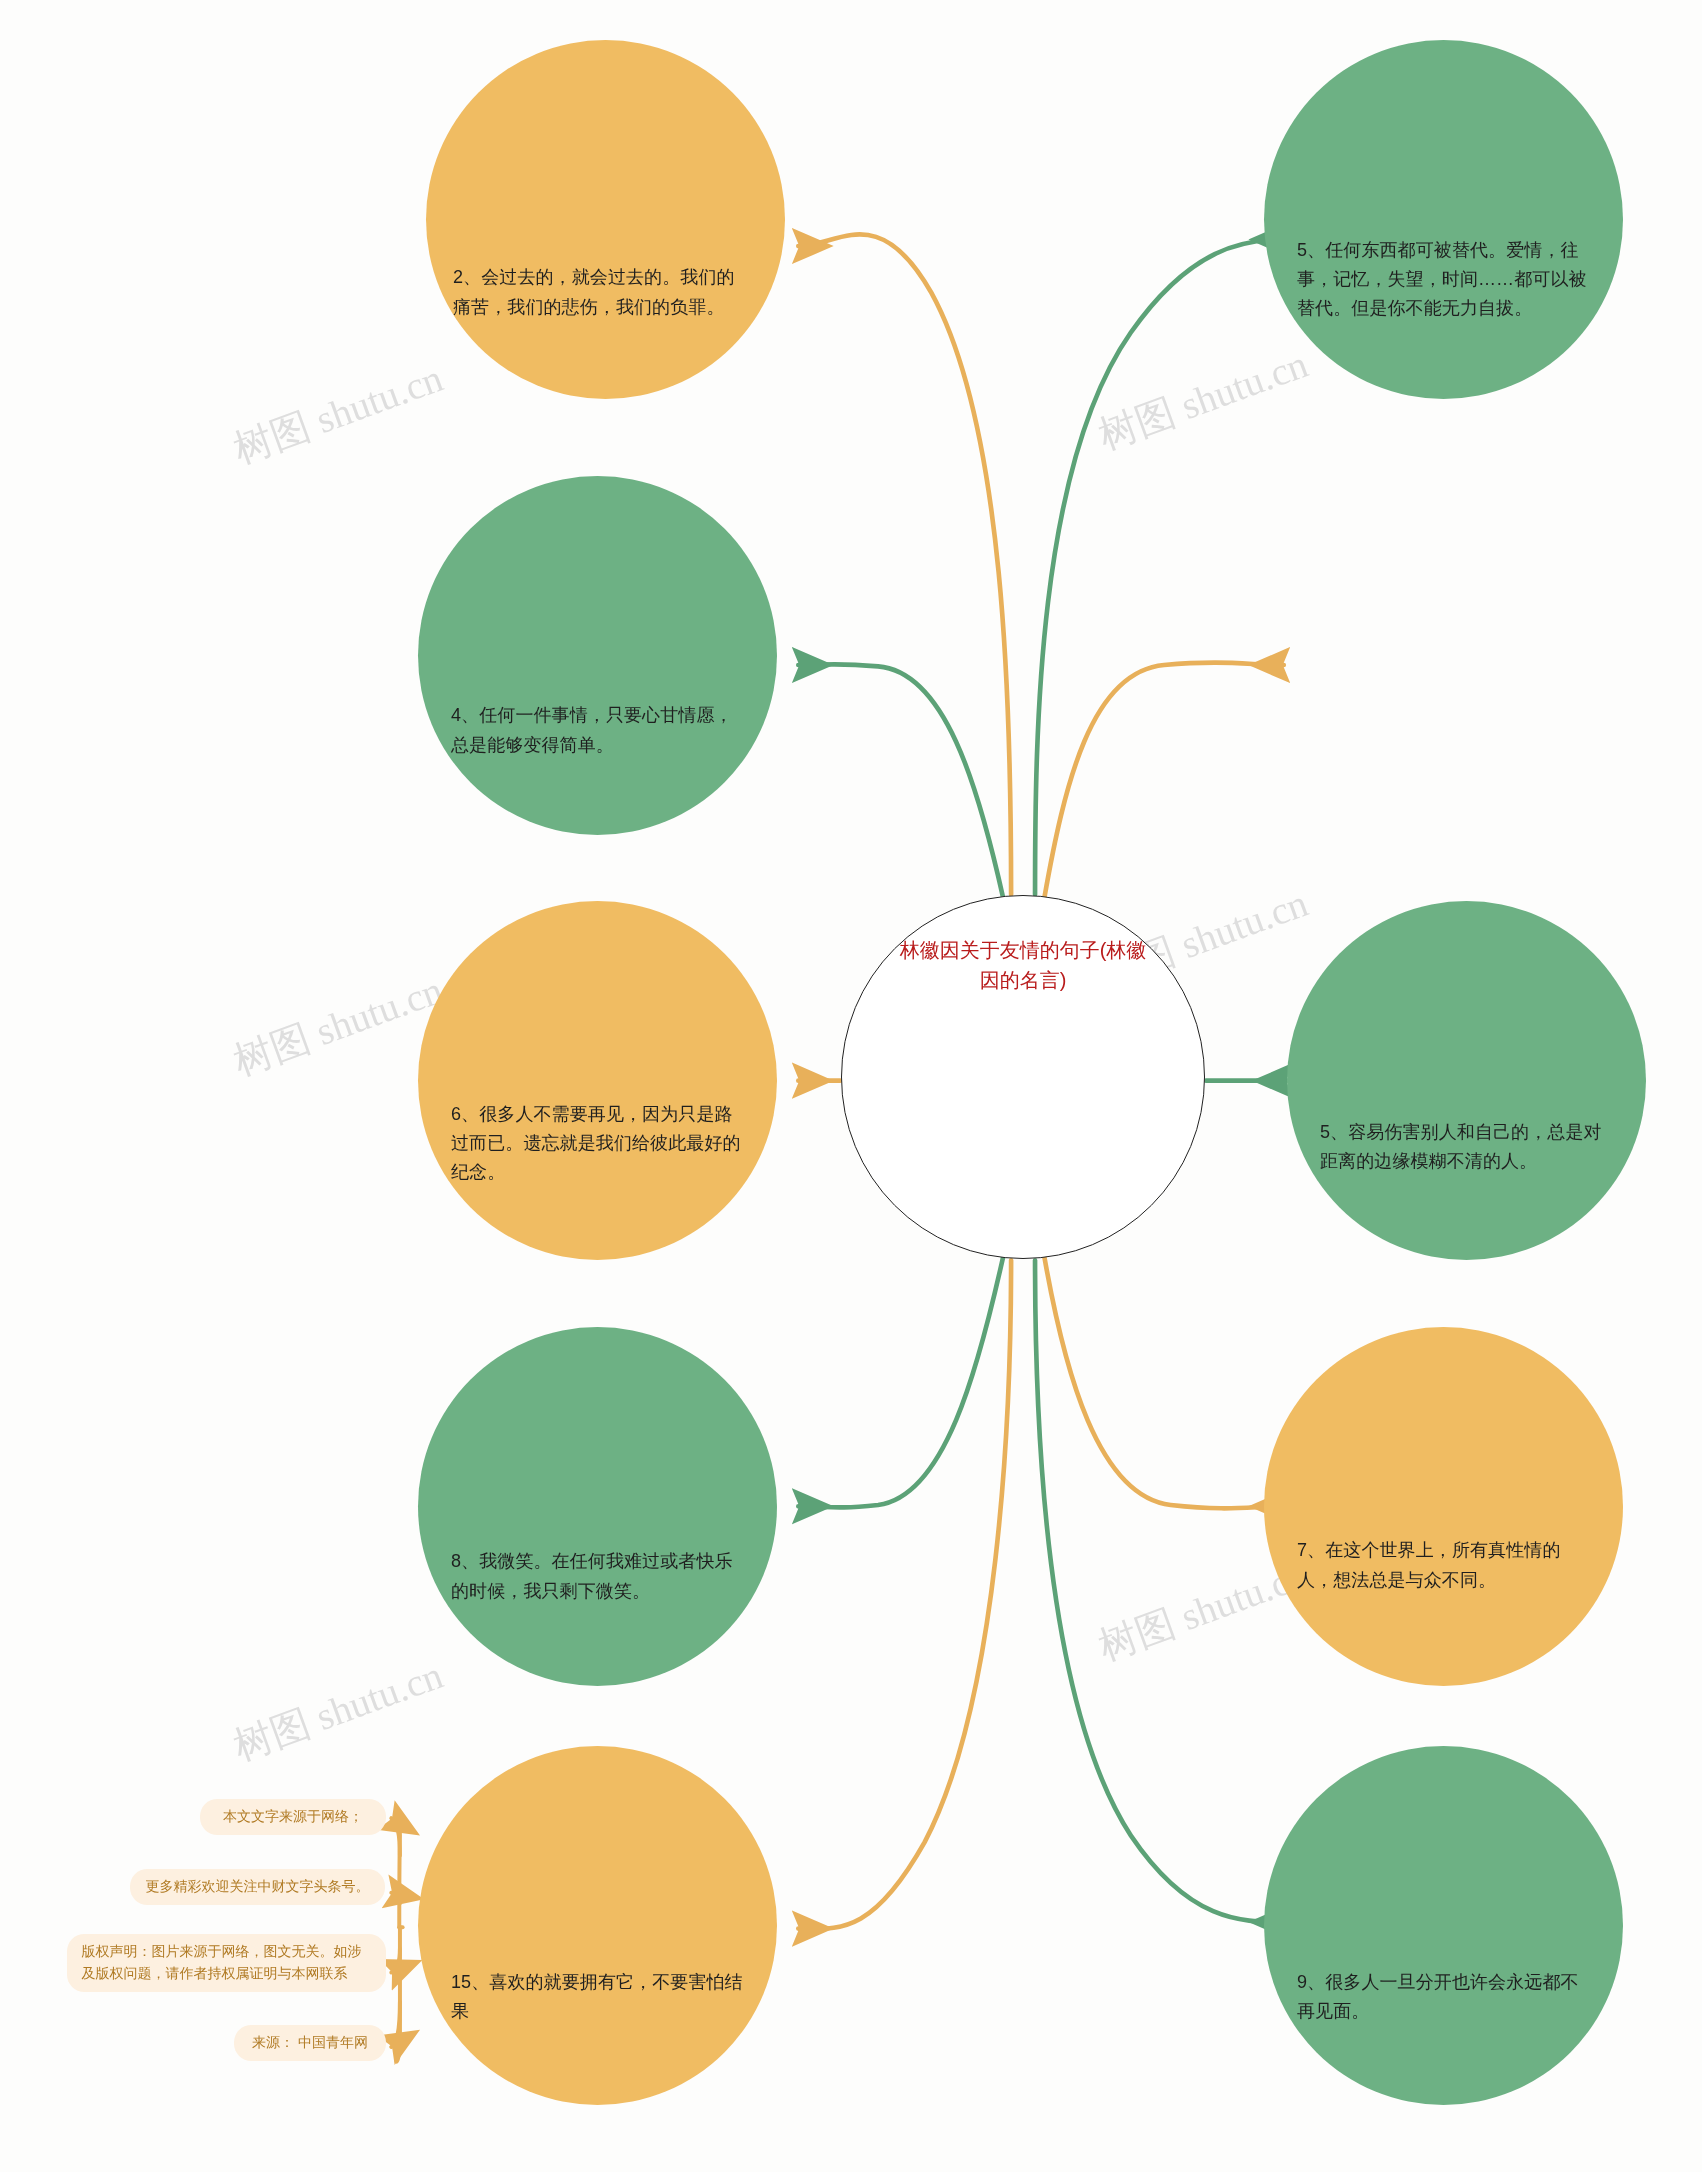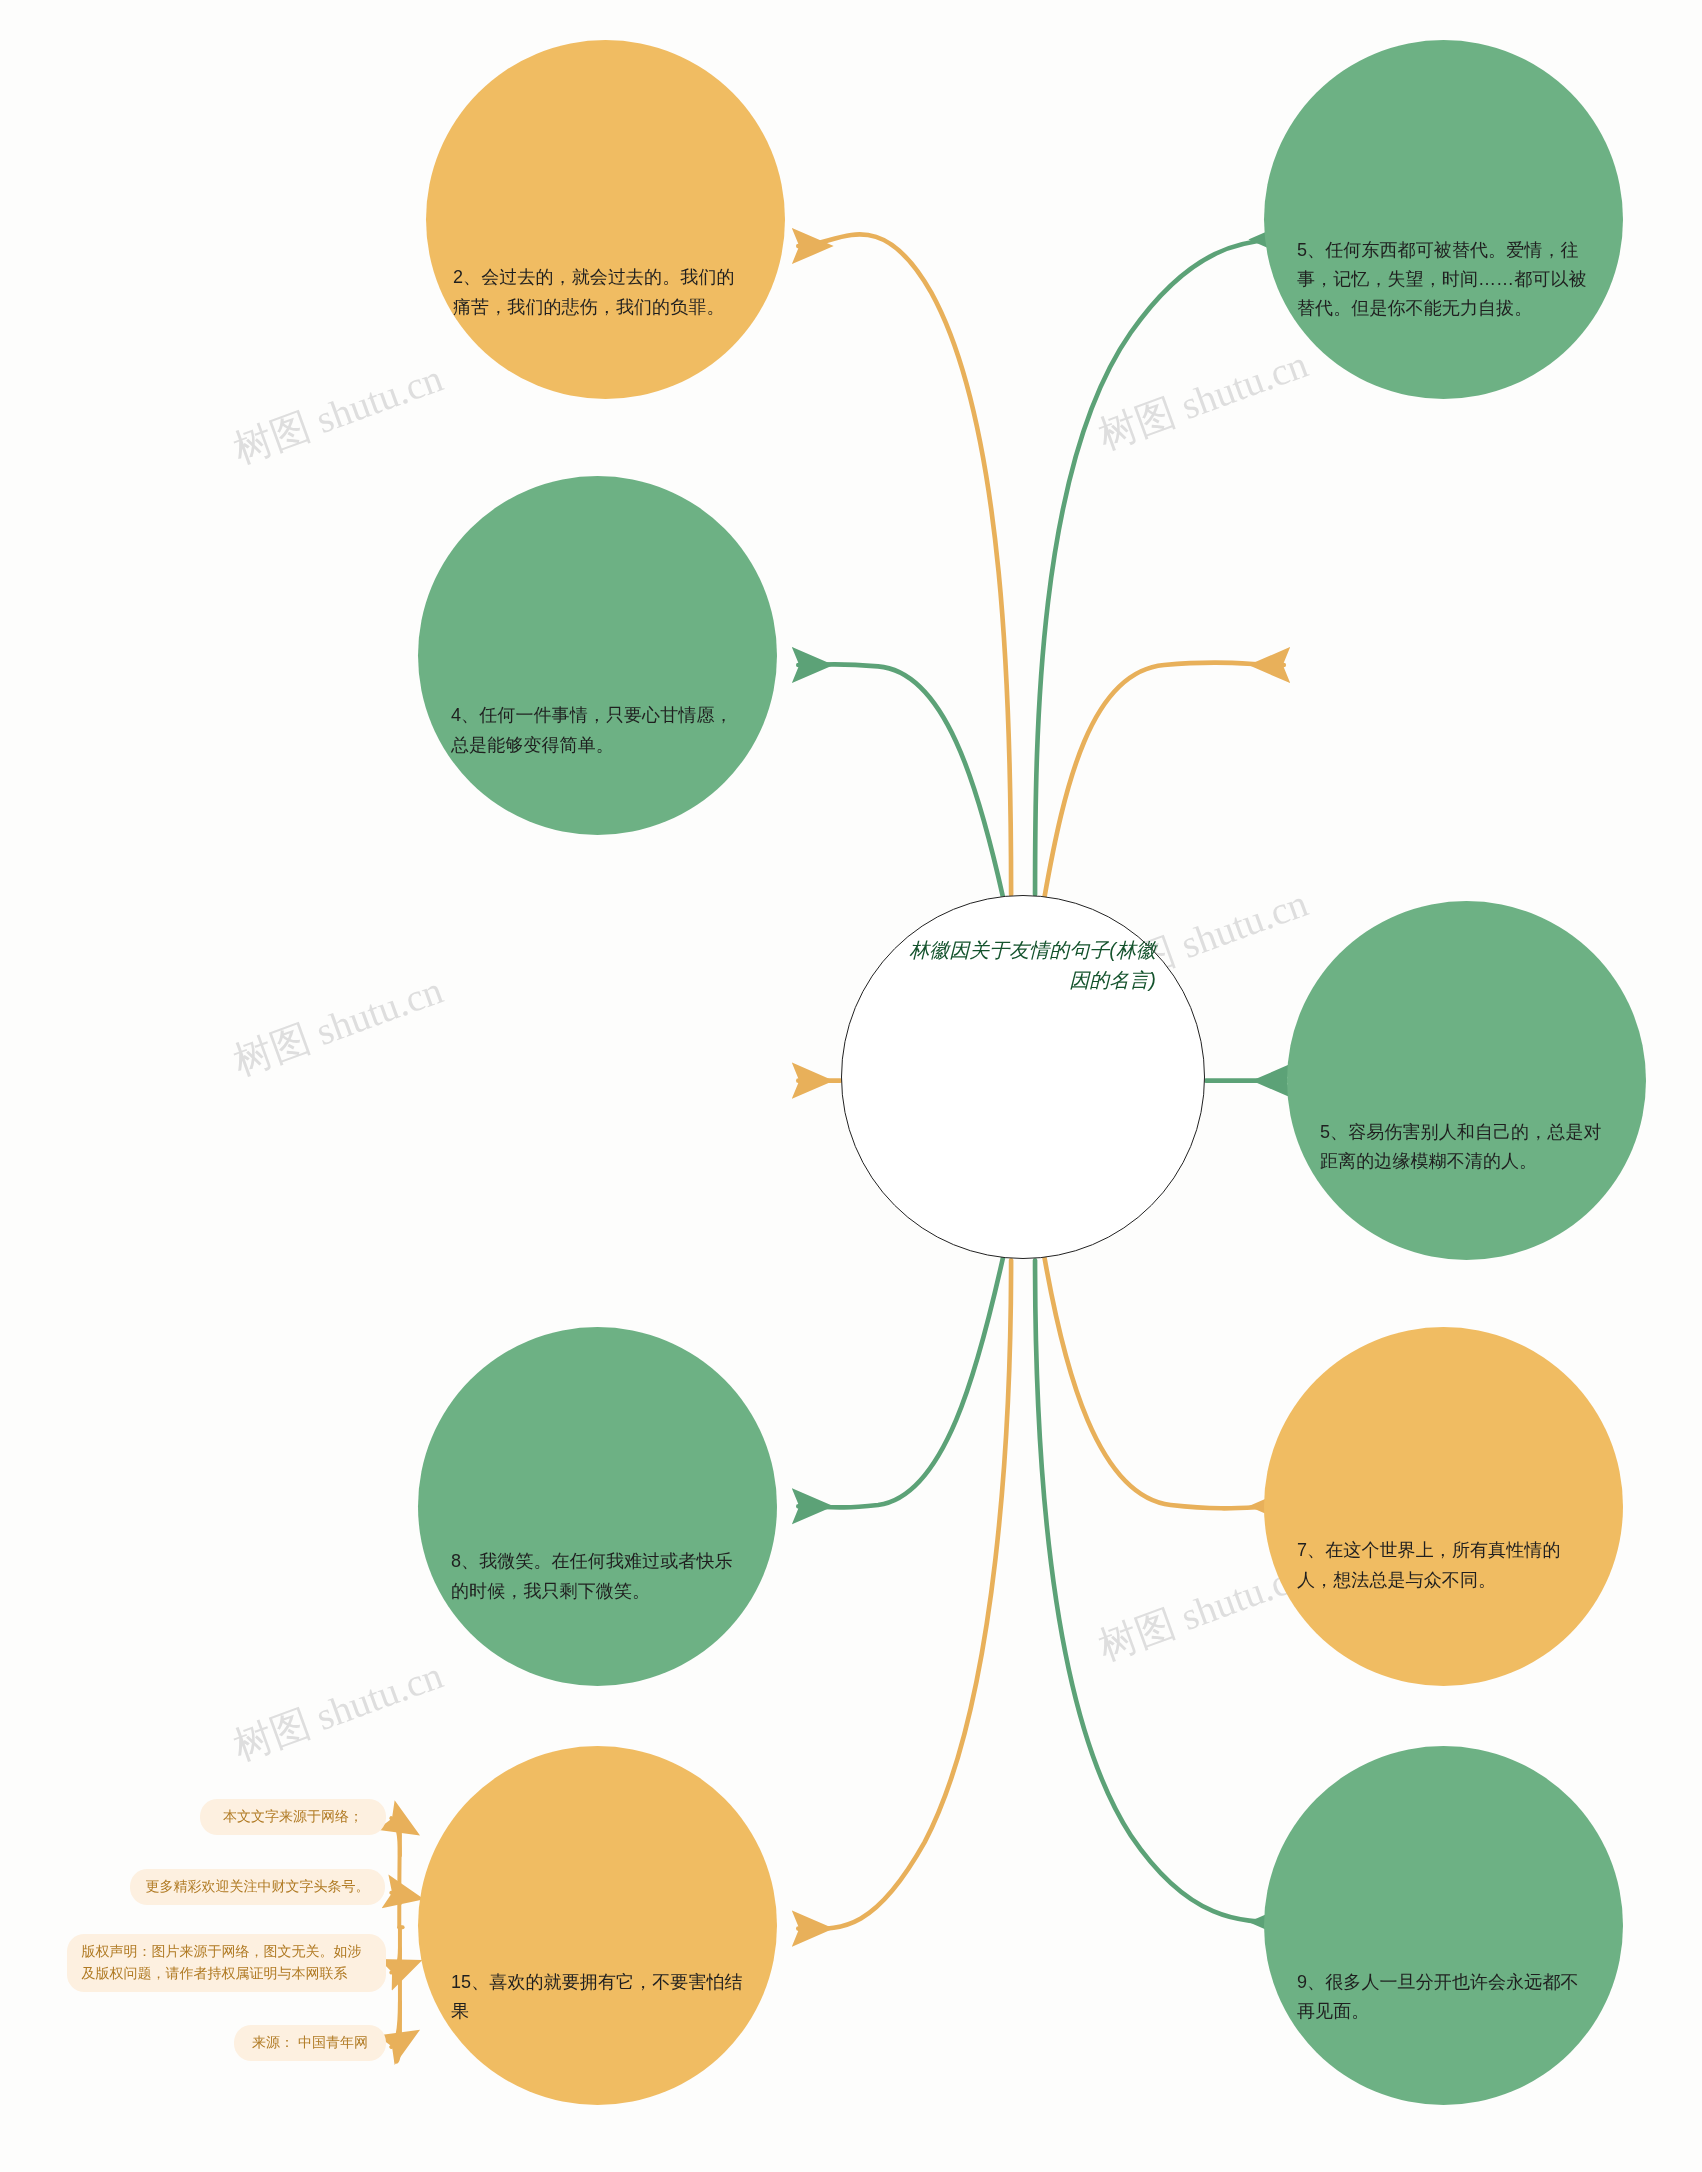"林徽因关于友情的句子(林徽因的名言)" #center-node .center-text { color: #14532d -> #b91c1c; font-style: italic -> none; text-align: right -> center }
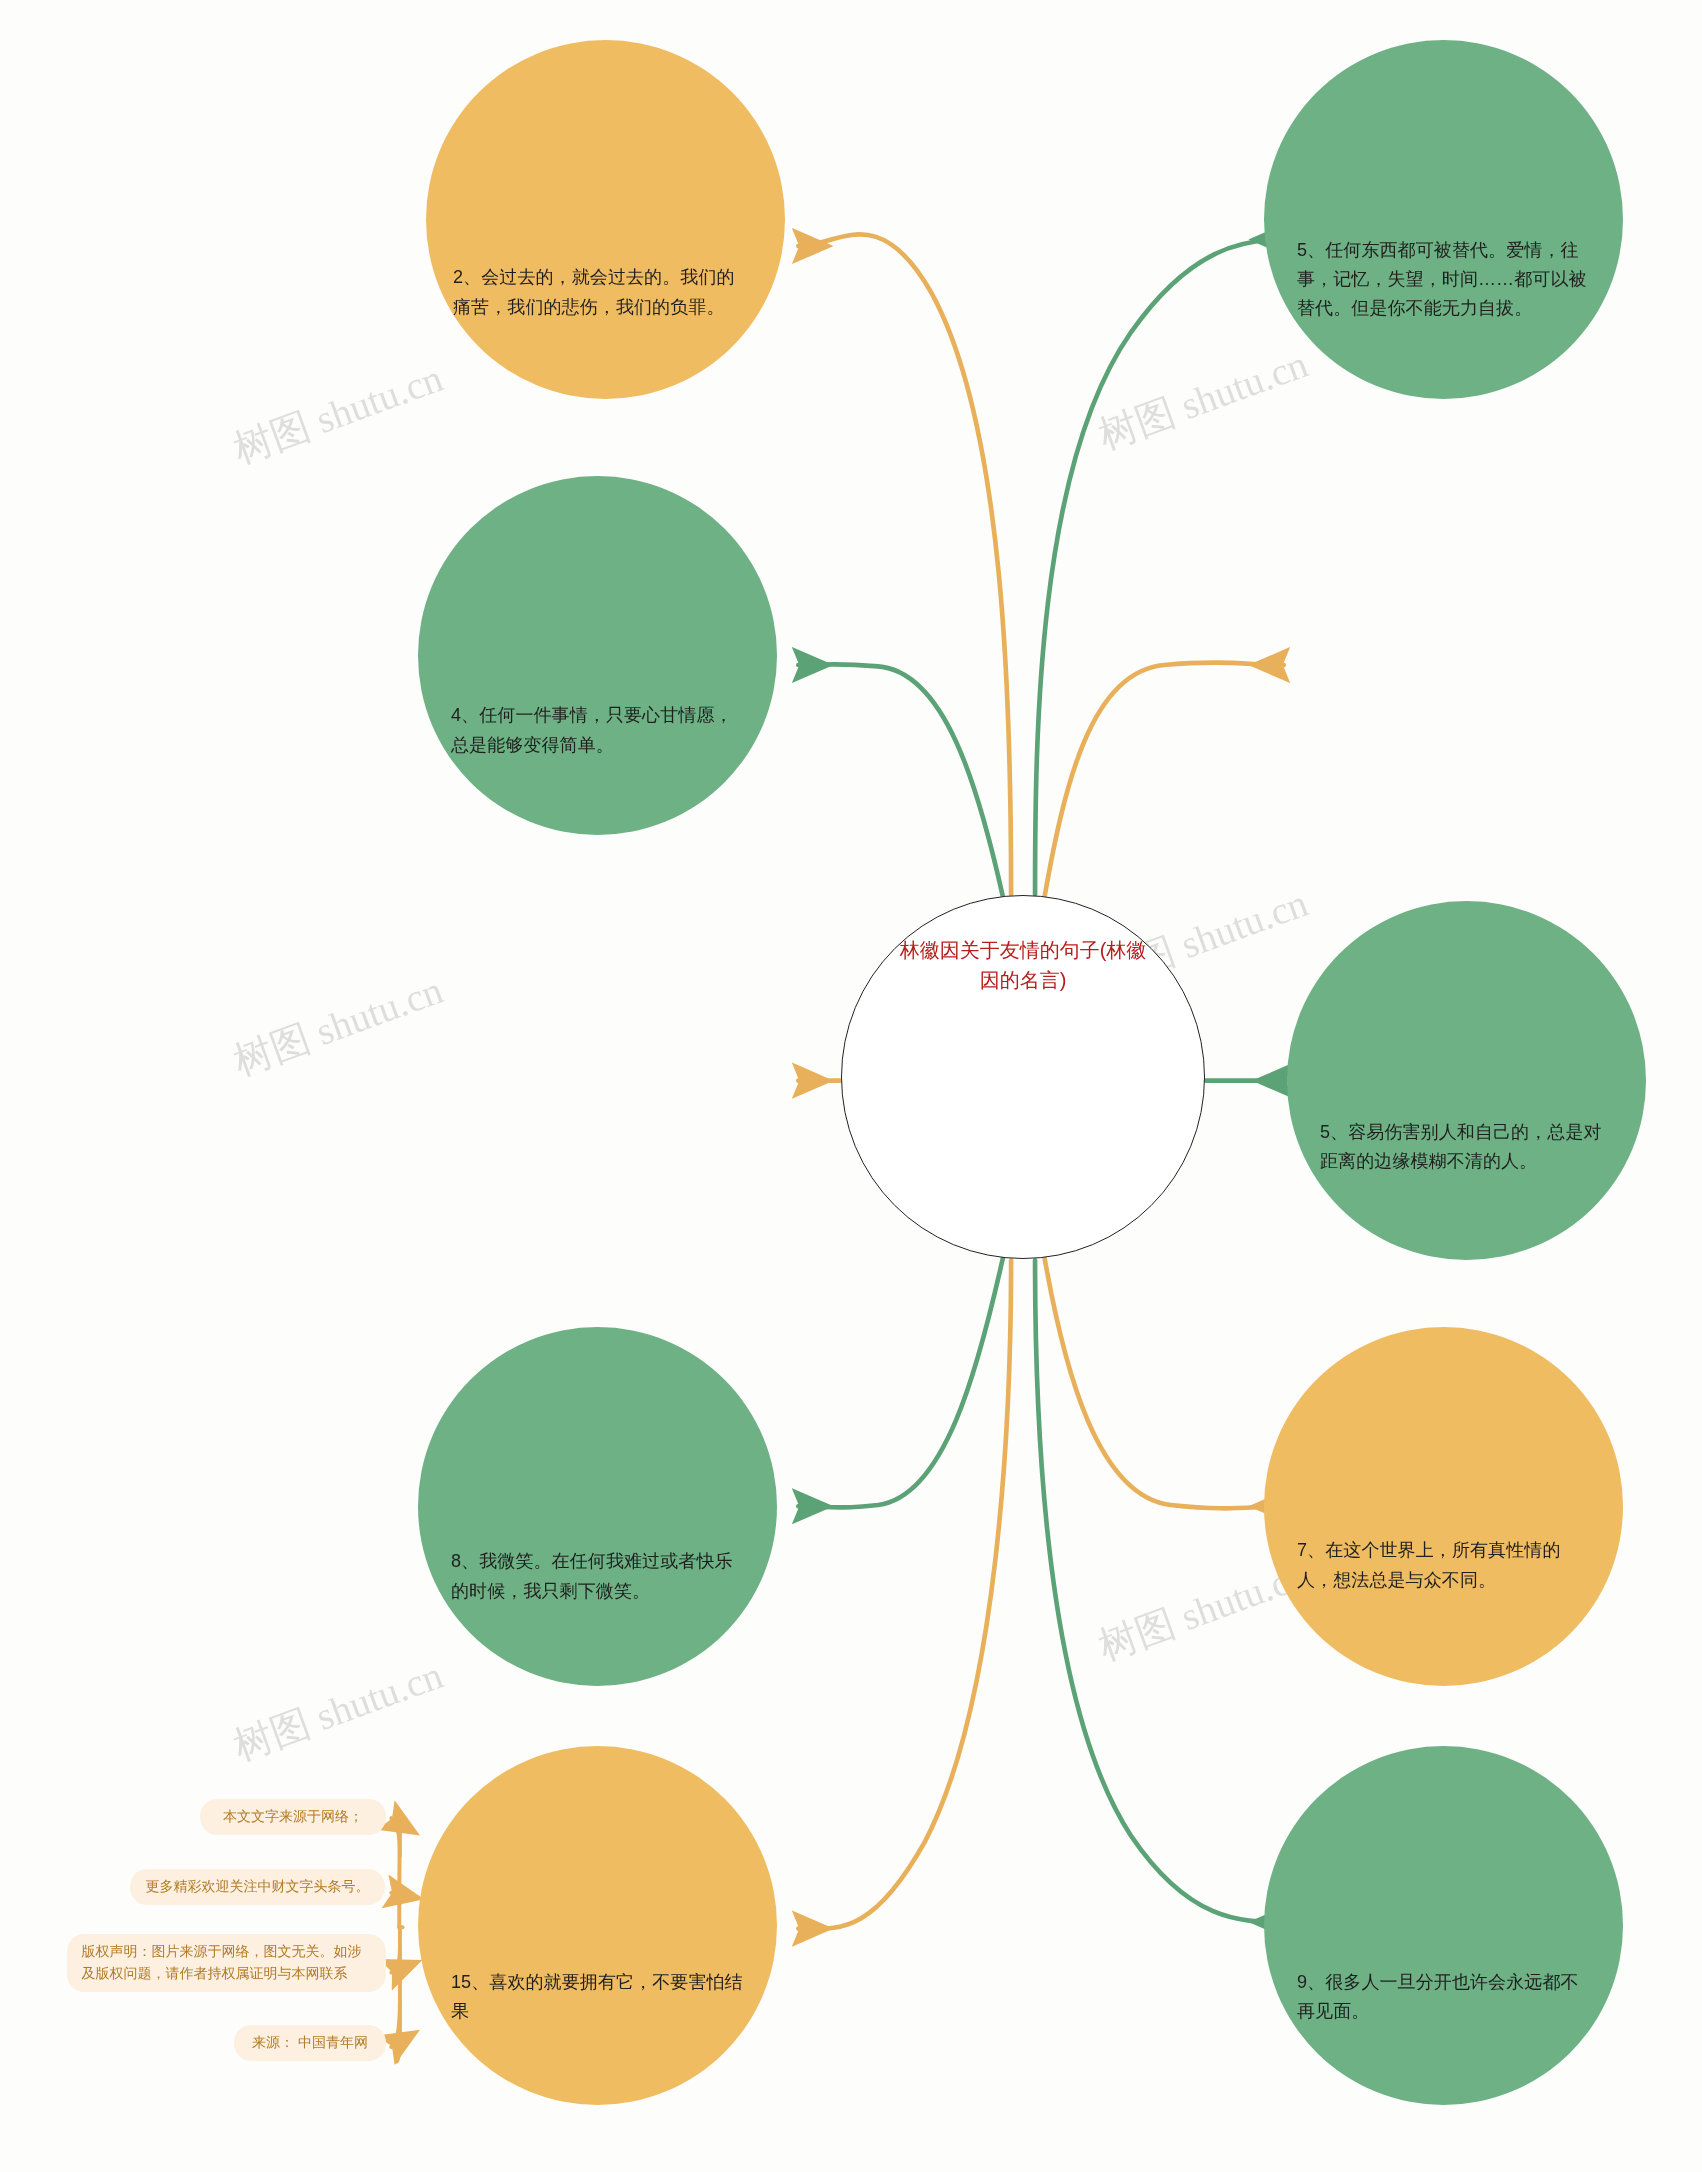"6、很多人不需要再见，因为只是路过而已。遗忘就是我们给彼此最好的纪念。" div.node { html: none -> <div> <span>6、很多人不需要再见，因为只是路过而已。遗忘就是我们给彼此最好的纪念。</span> </div> }
